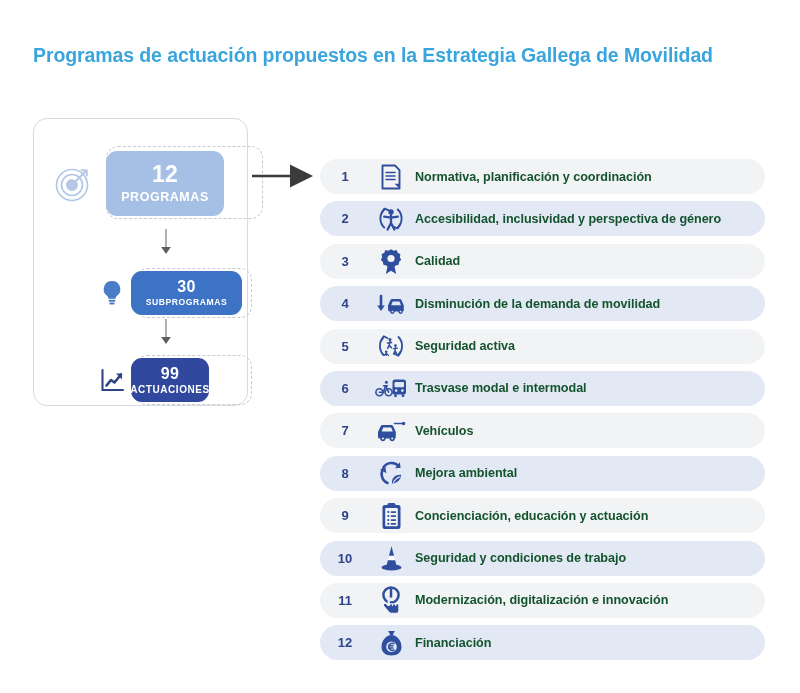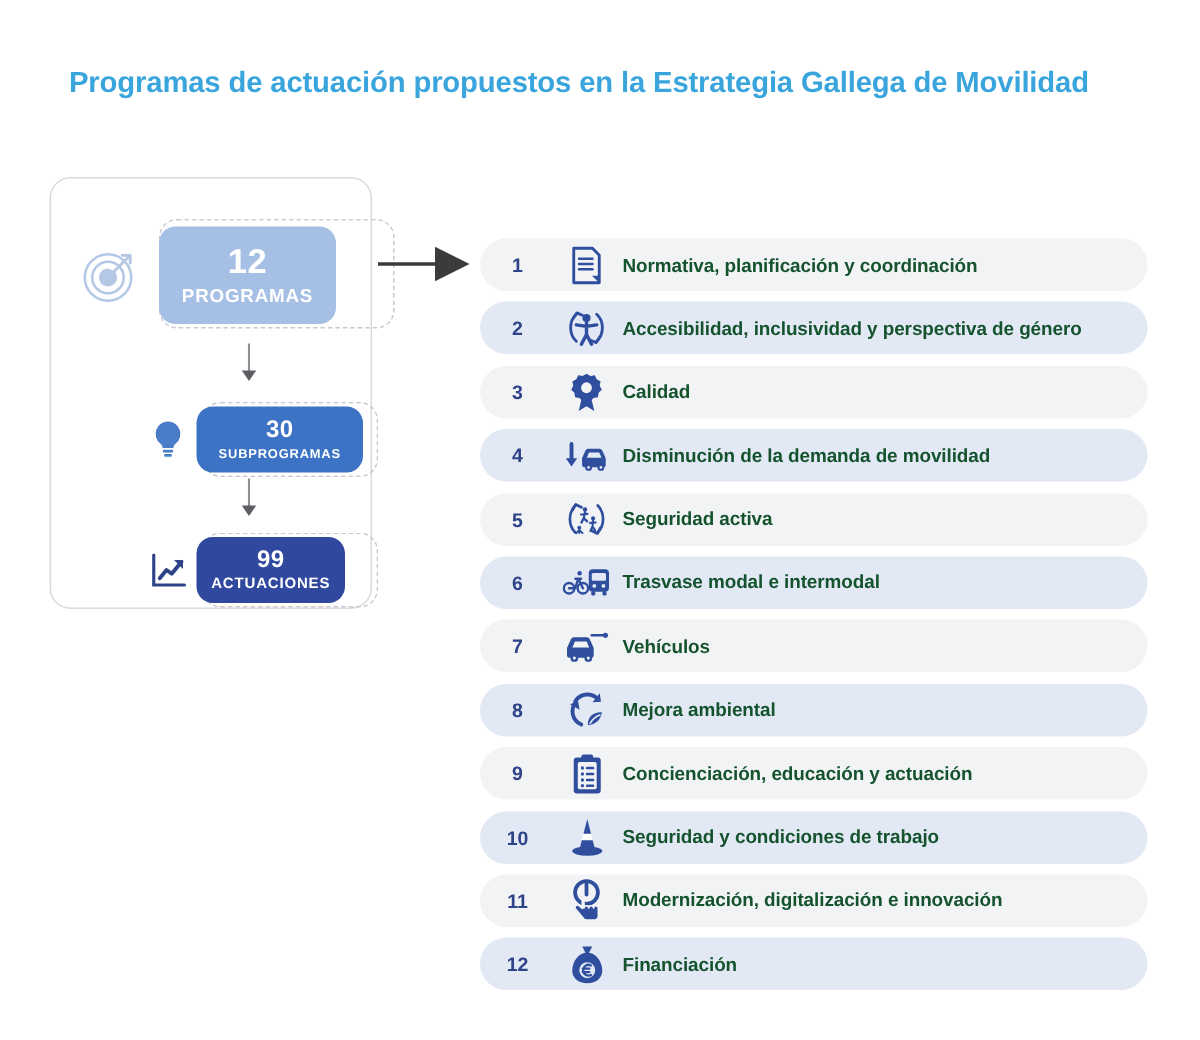"Programas de actuación propuestos en" .page-title { left: 46px -> 33px }
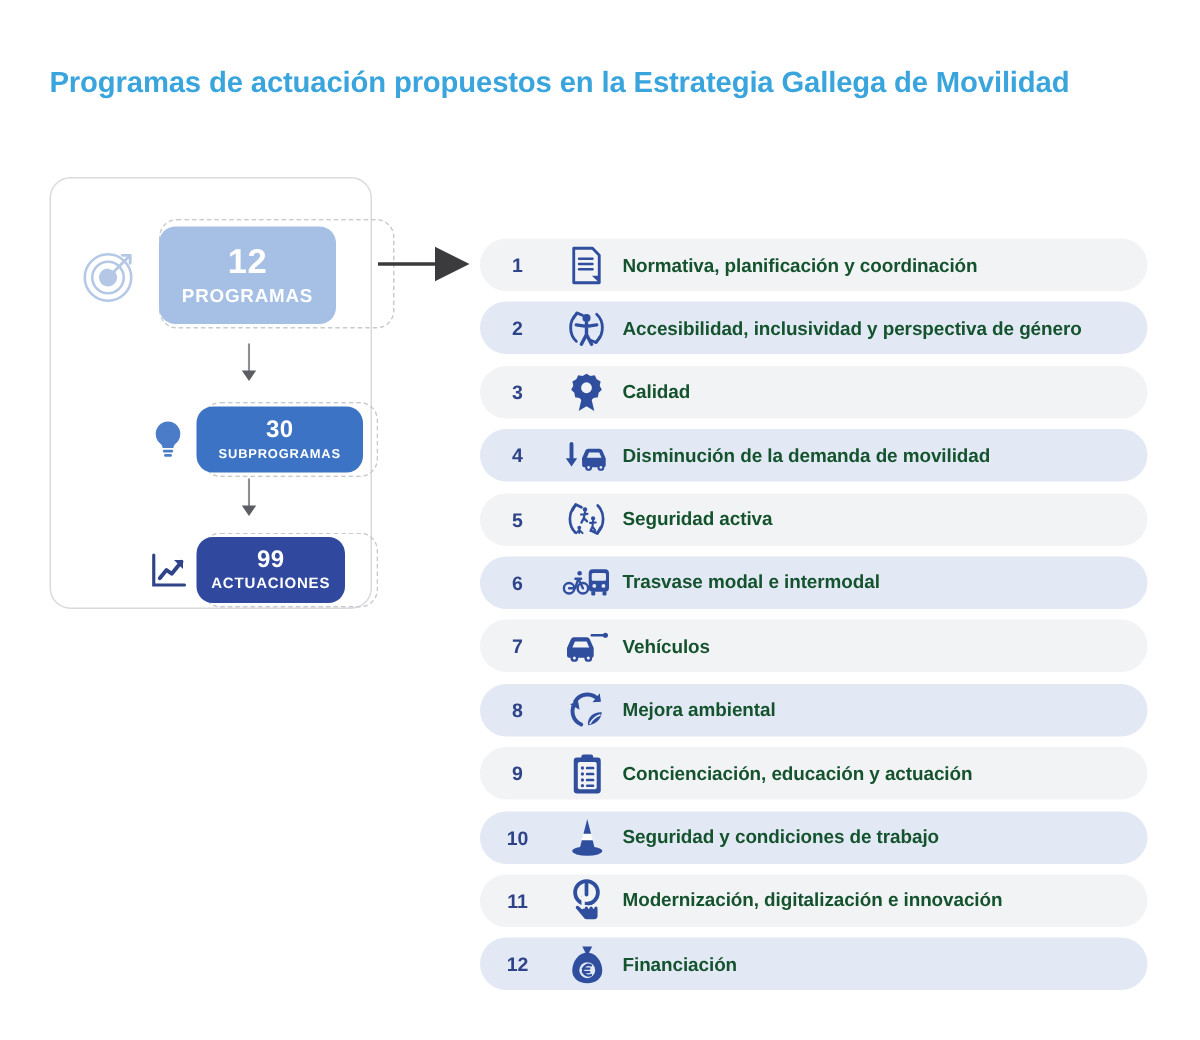"99" .blk-act .stat-box { width: 99px -> 78px }
